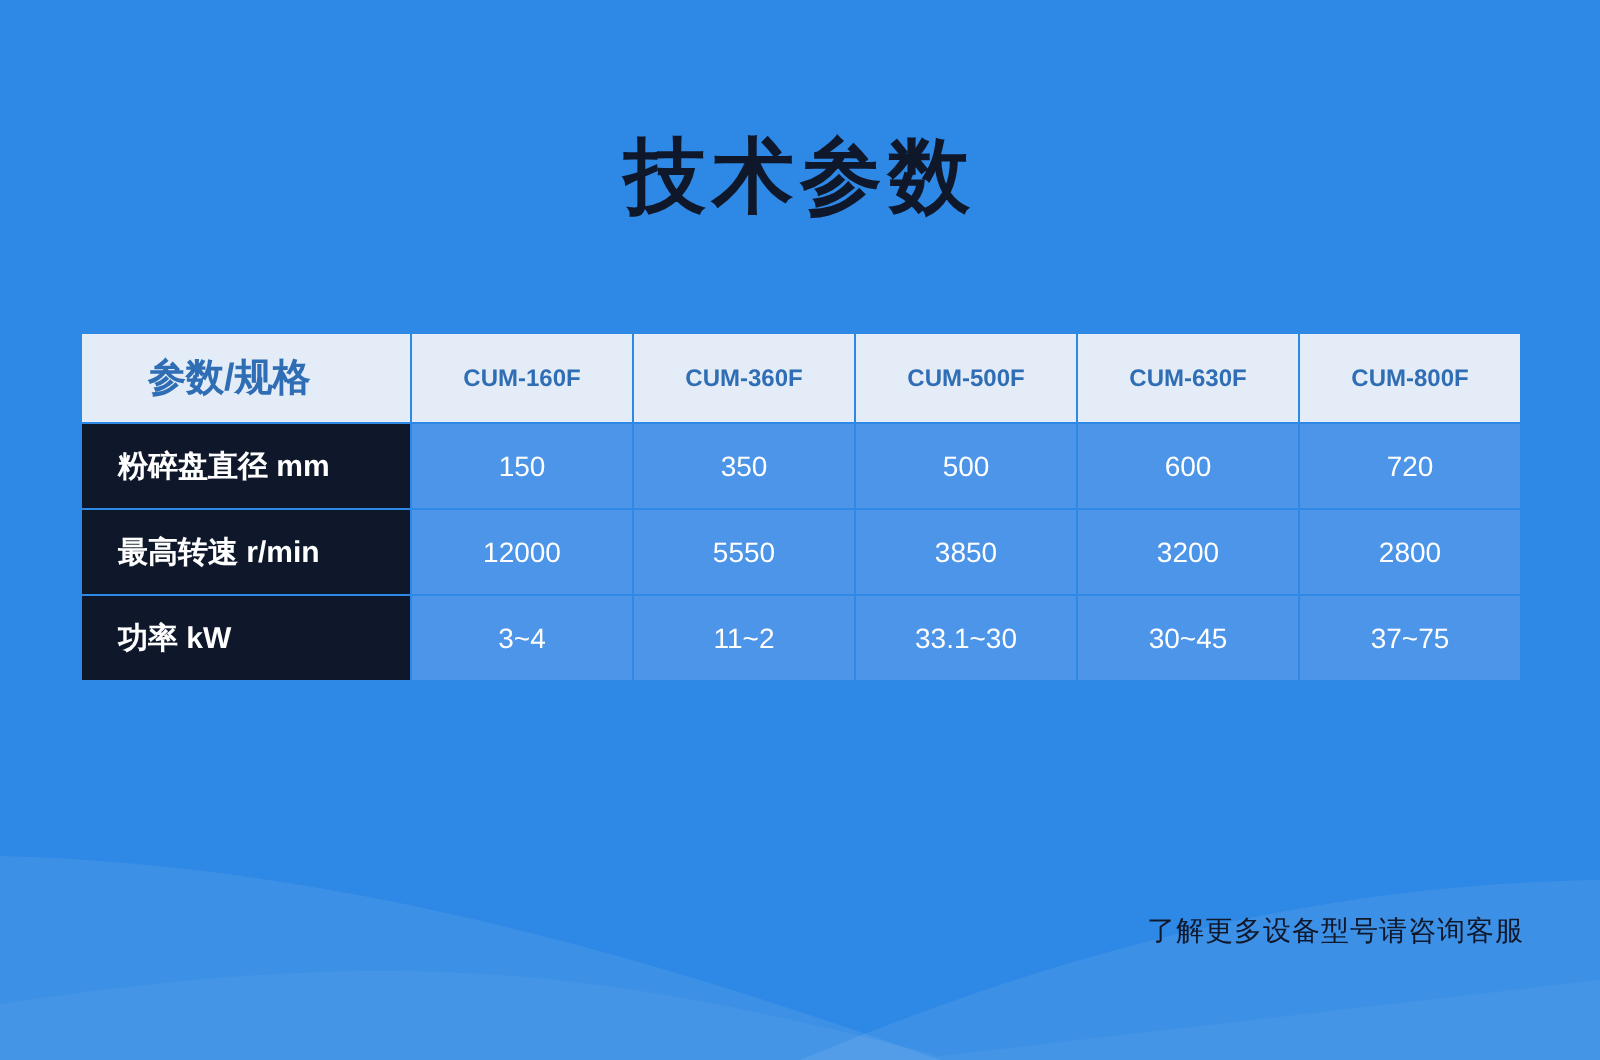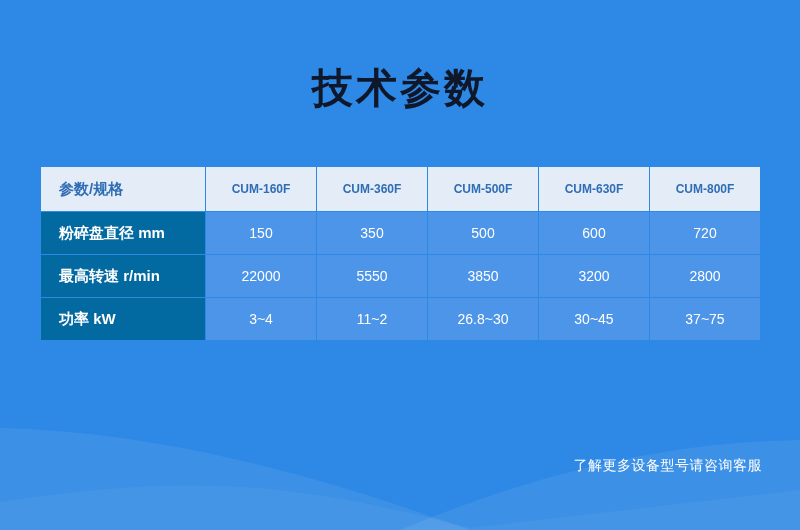"参数/规格" table.spec thead th.param-head { font-size: 15px -> 19px; padding-left: 18px -> 33px }
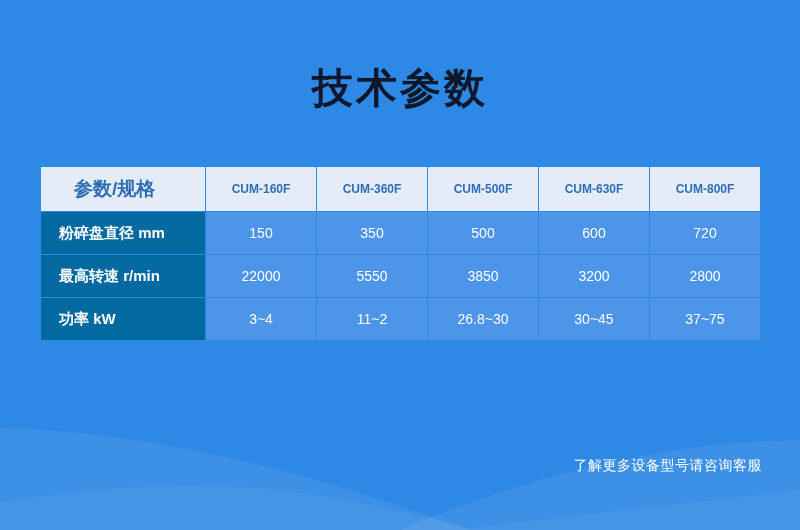"粉碎盘直径 mm" table.spec td.param { background: #0369a1 -> #0f172a }
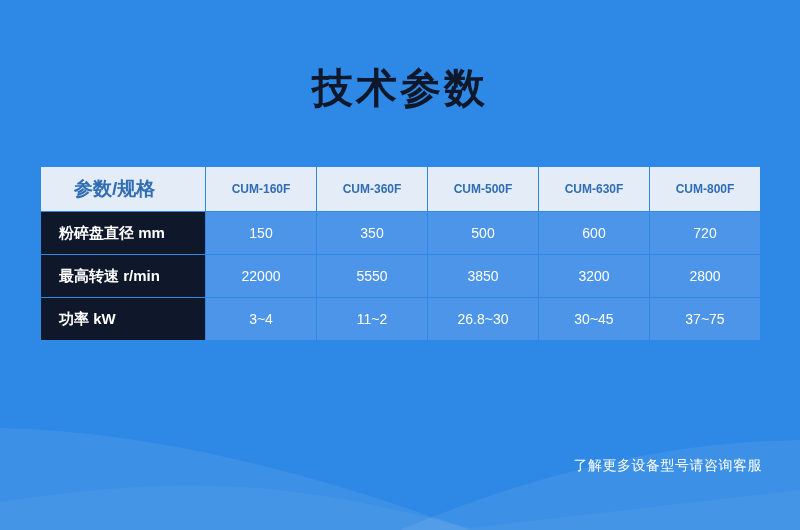"22000" td { text: 22000 -> 12000 }
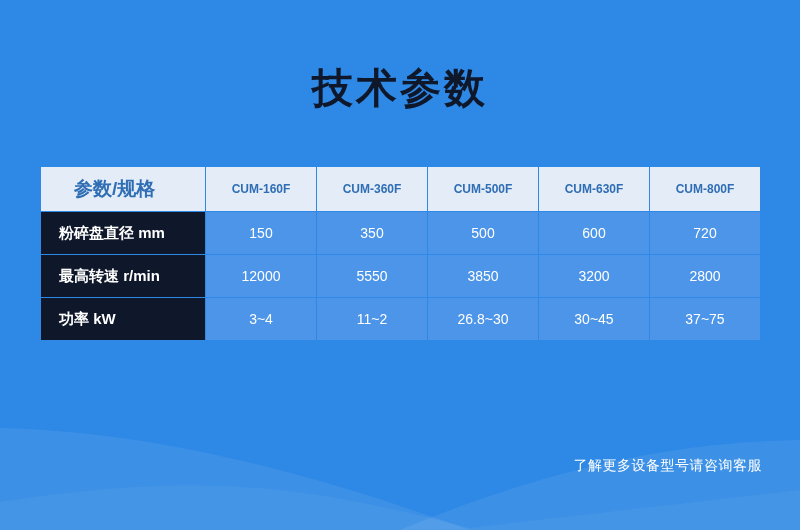"26.8~30" td { text: 26.8 -> 33.1 }
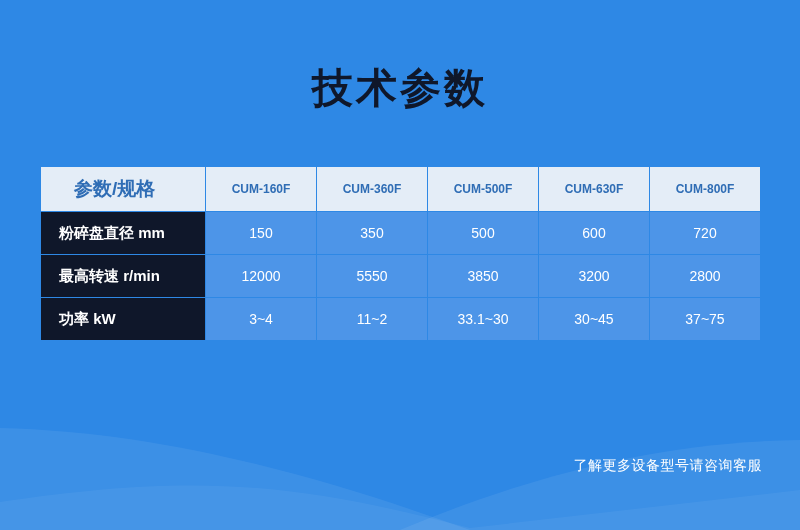"了解更多设备型号请咨询客服" .footer-note { color: #ffffff -> #0f172a }
